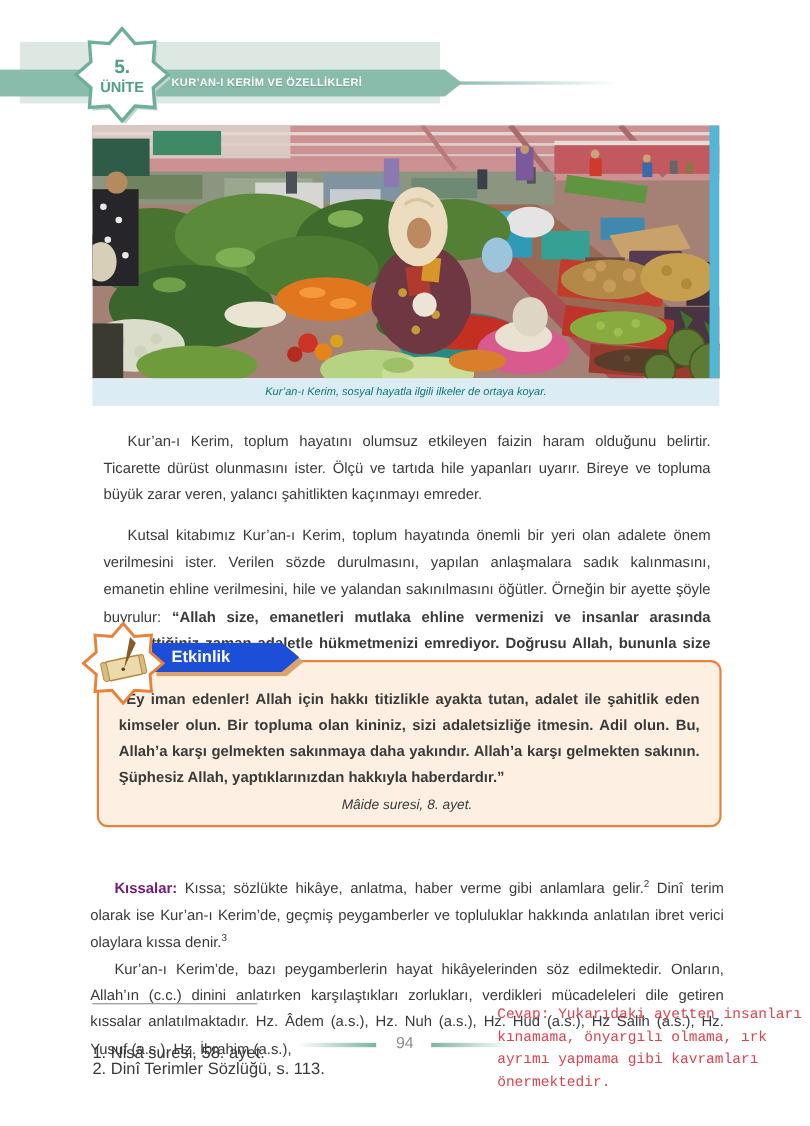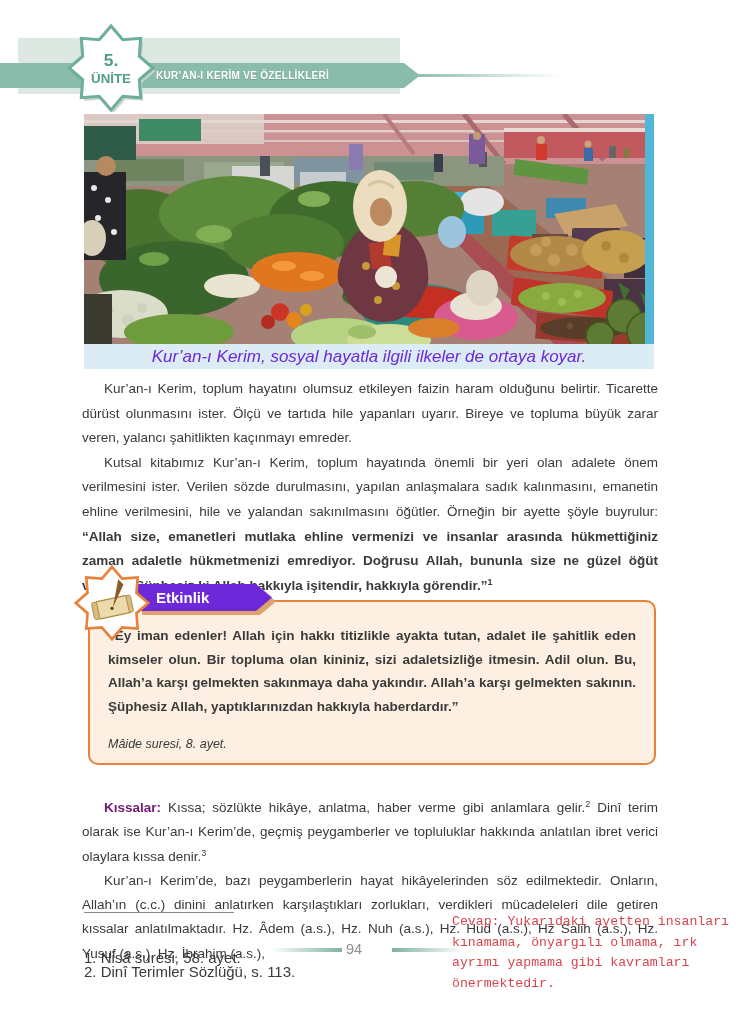"Kur’an-ı Kerim, sosyal hayatla ilgili" .caption-bar { color: #6d28d9 -> #0f766e; font-size: 17px -> 10px }
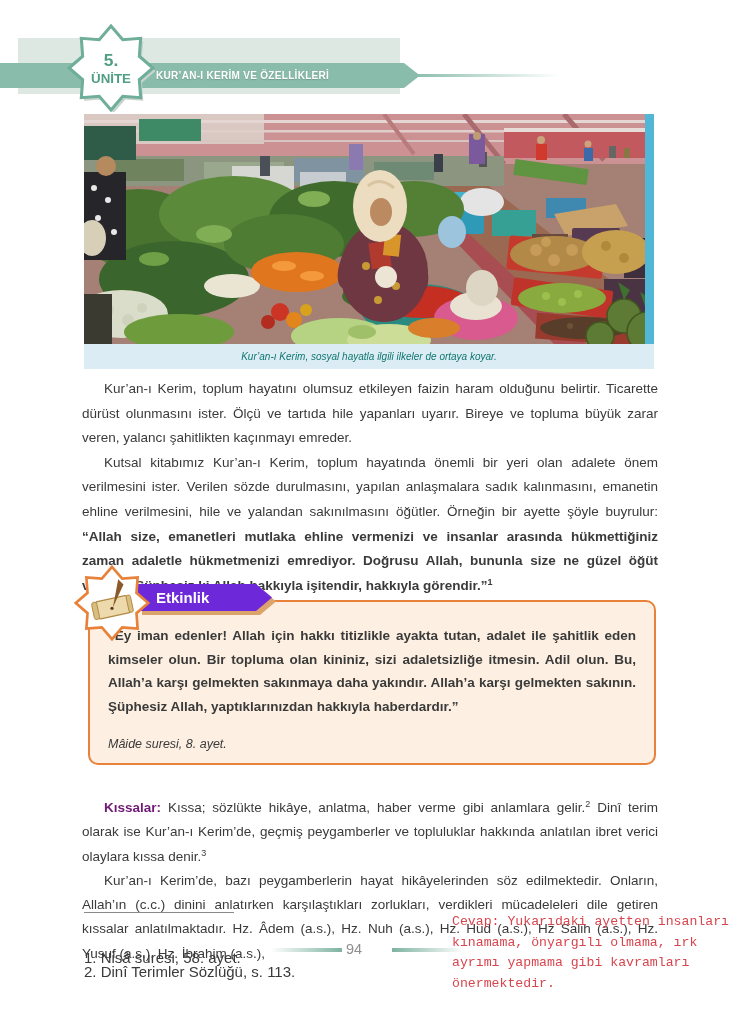"Kur’an-ı Kerim, toplum hayatını olumsuz" .flow1 p { margin: 0 -> 12px }
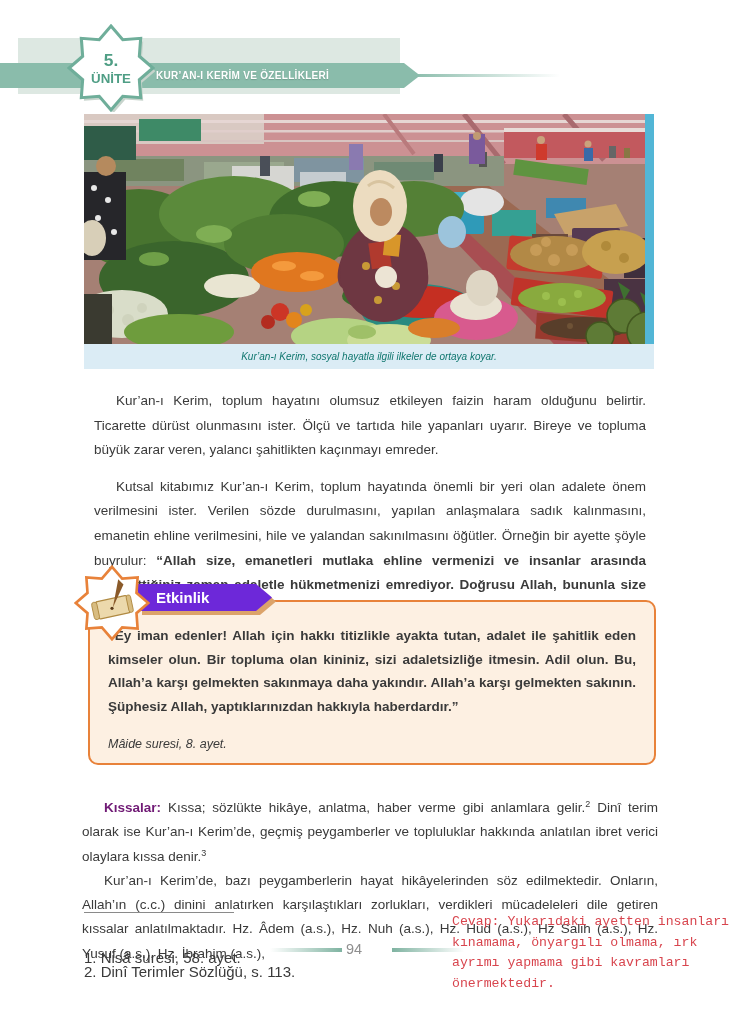"Etkinlik" .activity-banner { background: #6d28d9 -> #1d4ed8 }
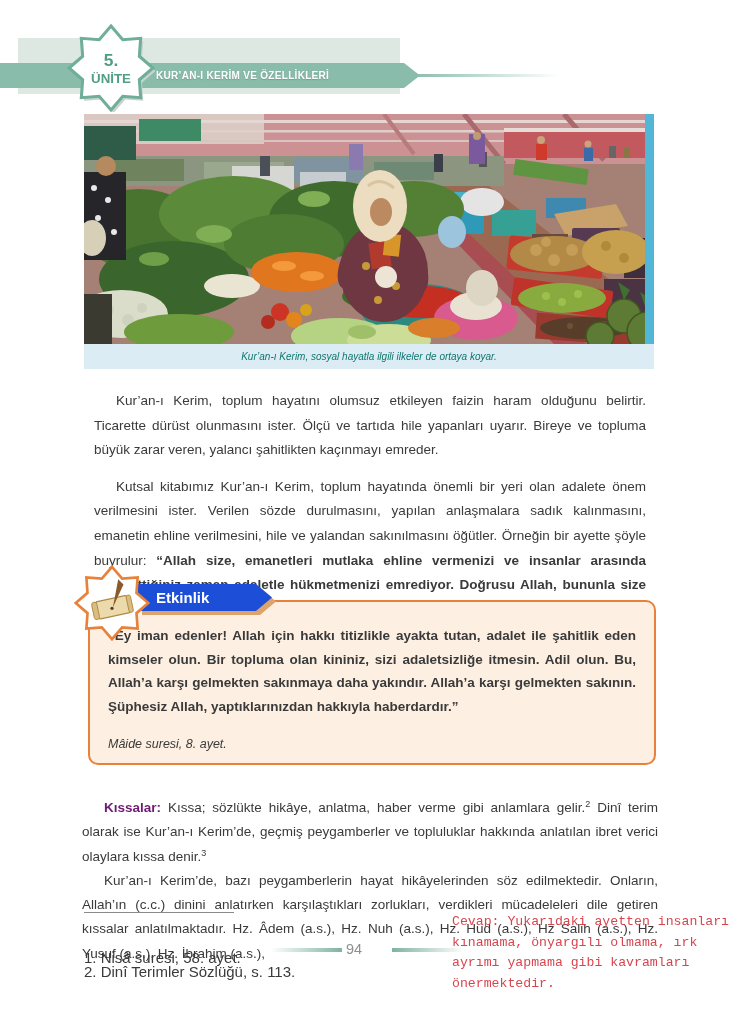"Mâide suresi, 8. ayet." .activity .source { margin: 19px 4px 4px 0 -> 6px 4px 4px 0; text-align: left -> center }
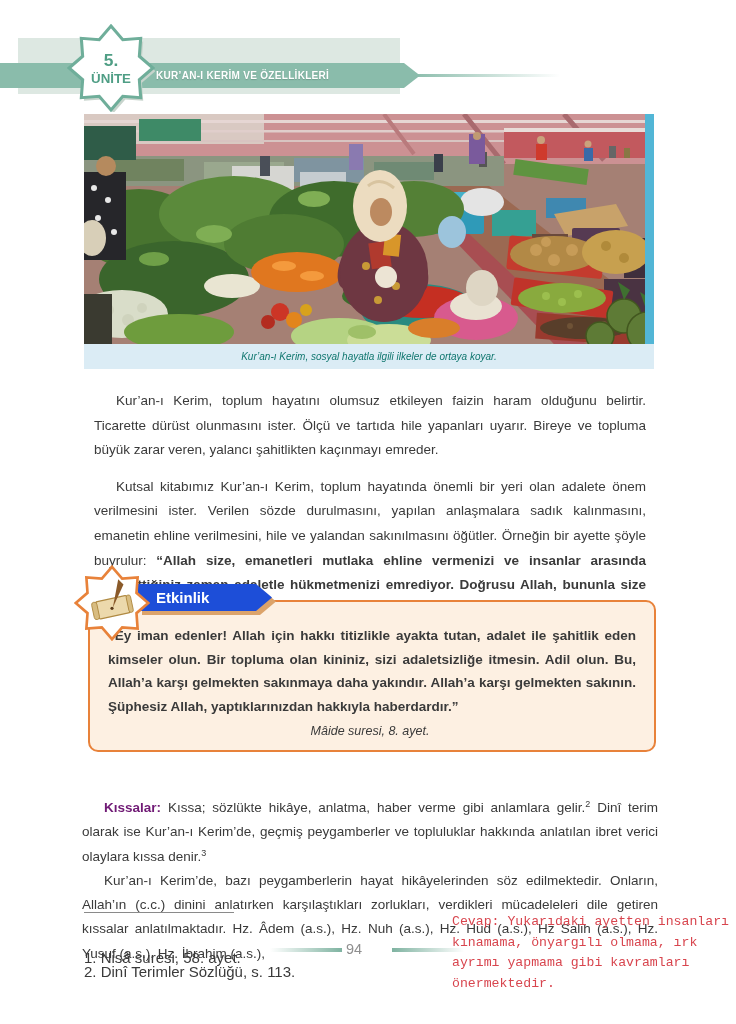"94" .pageno { text-align: none -> center }
